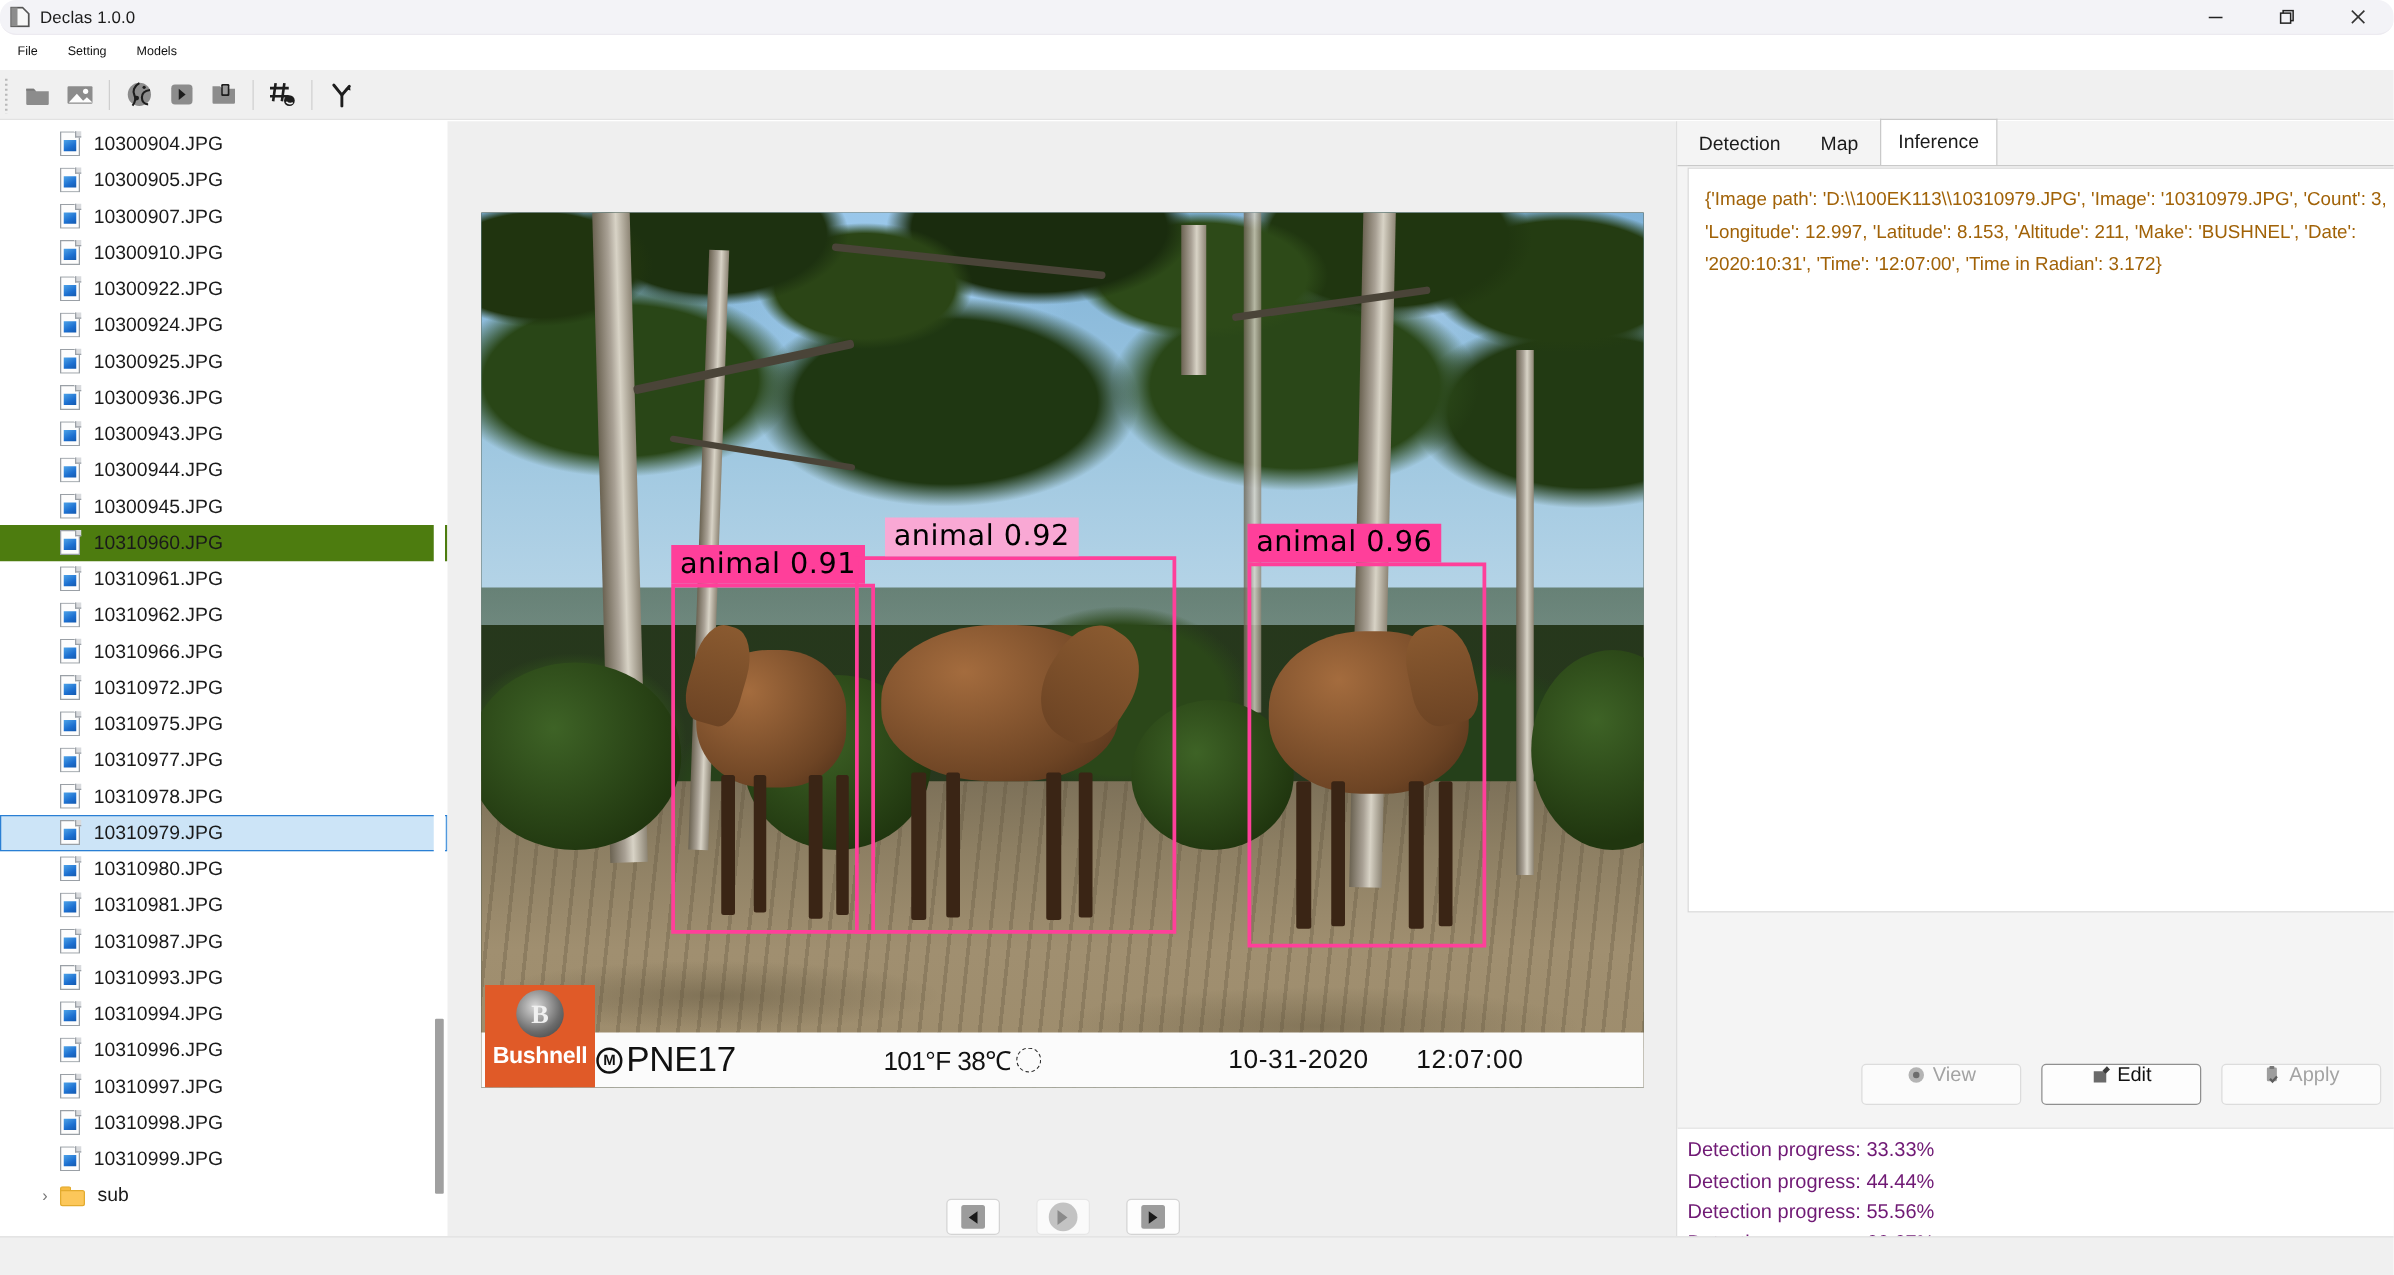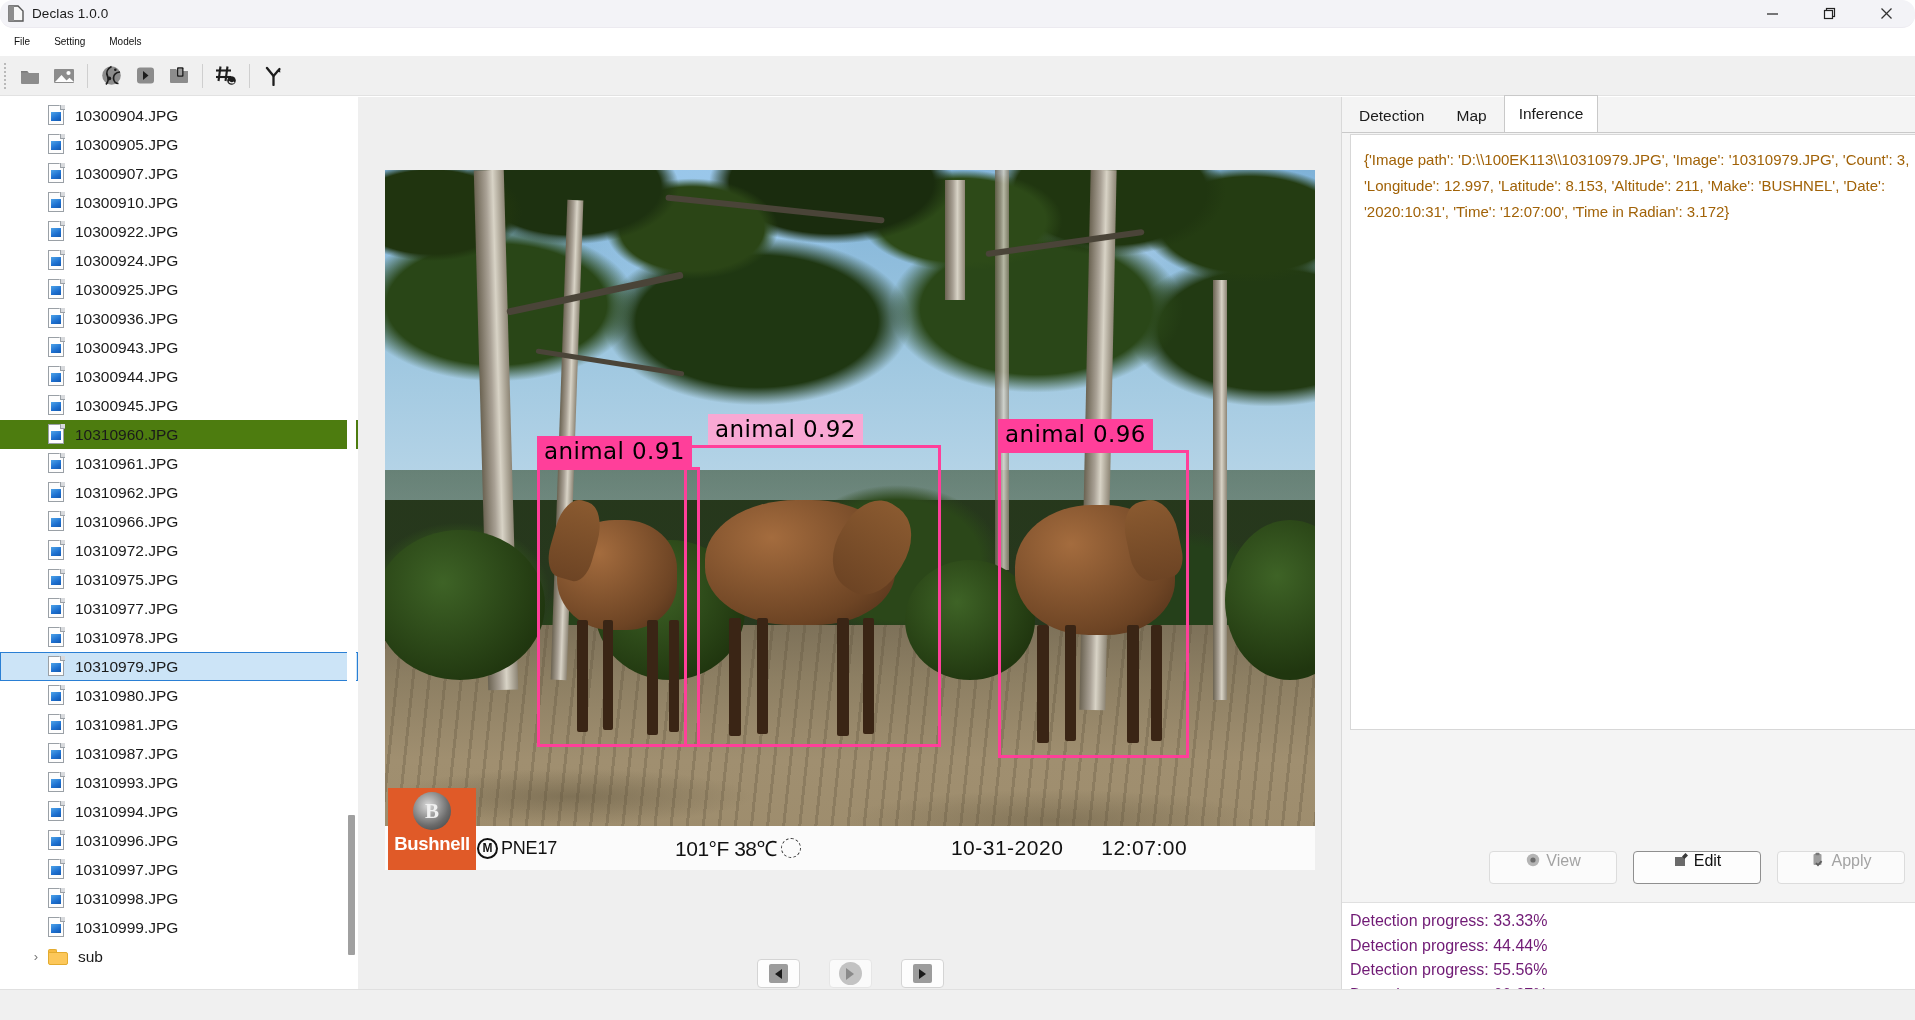"PNE17" .trap-id { font-size: 18px -> 28px }
